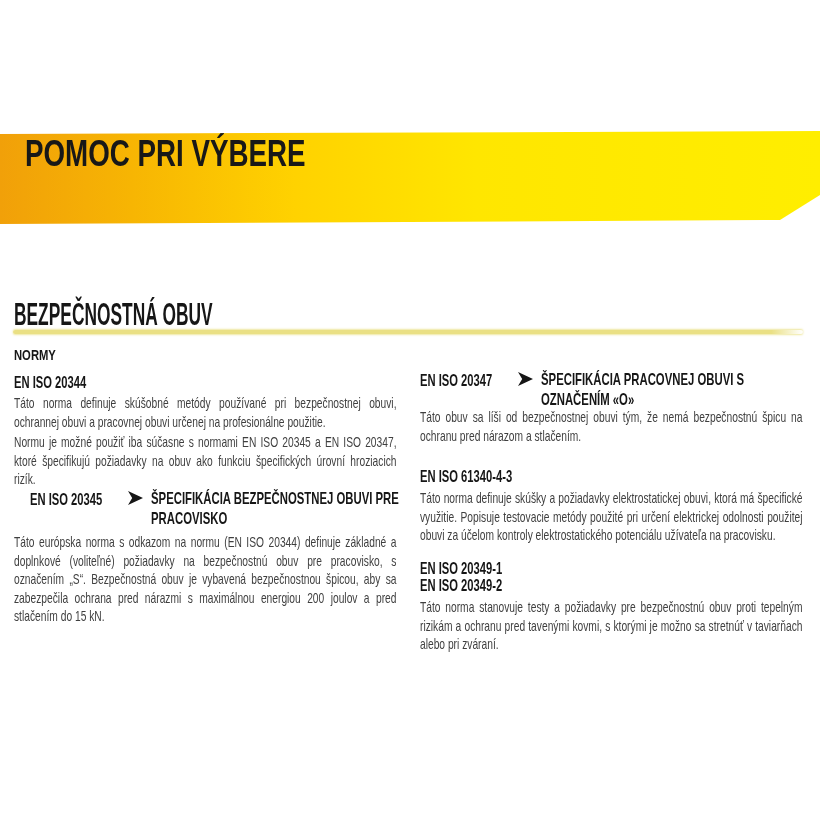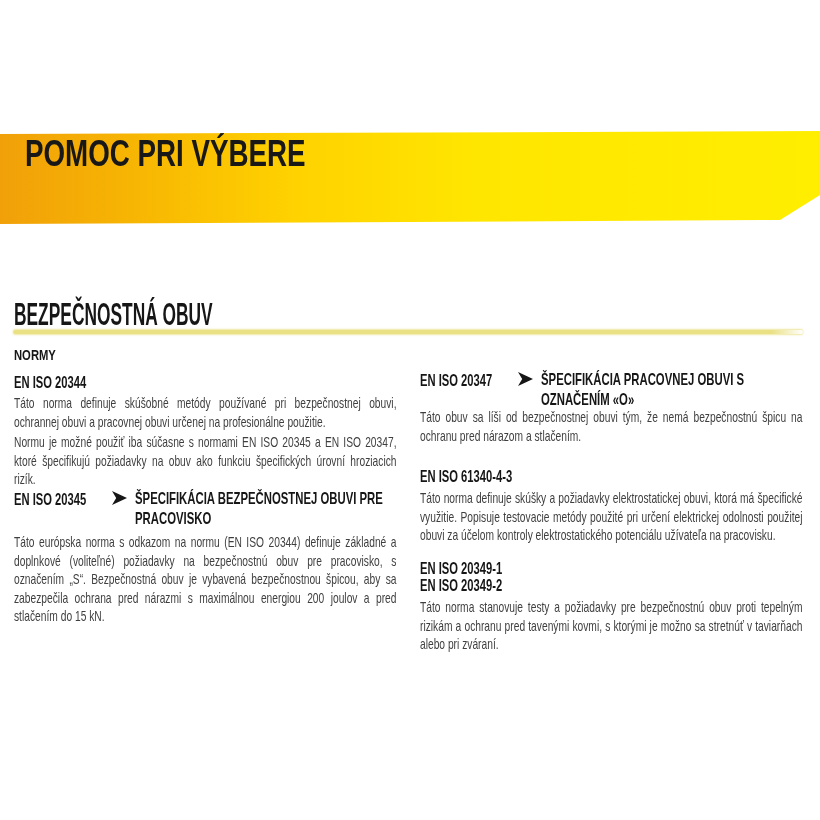"EN ISO 20345" div.sec-head { left: 14px -> 30px }
